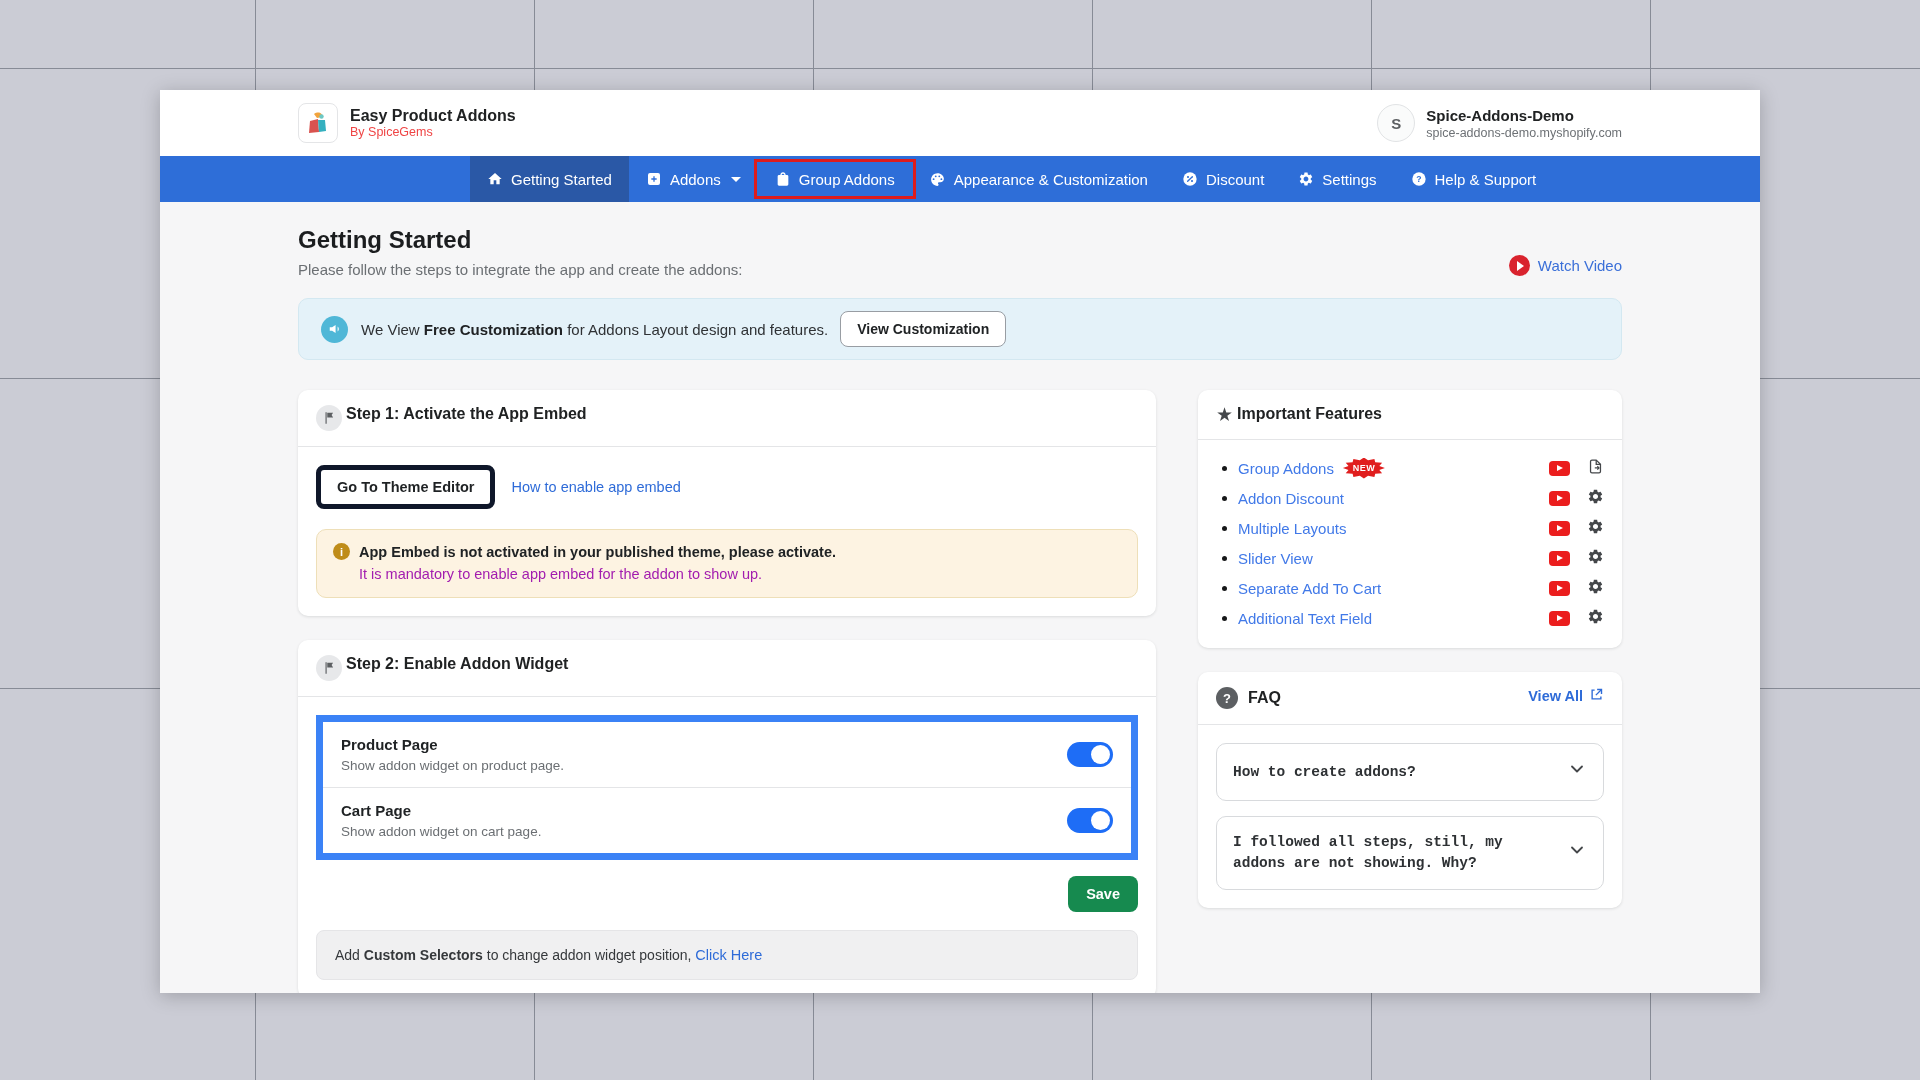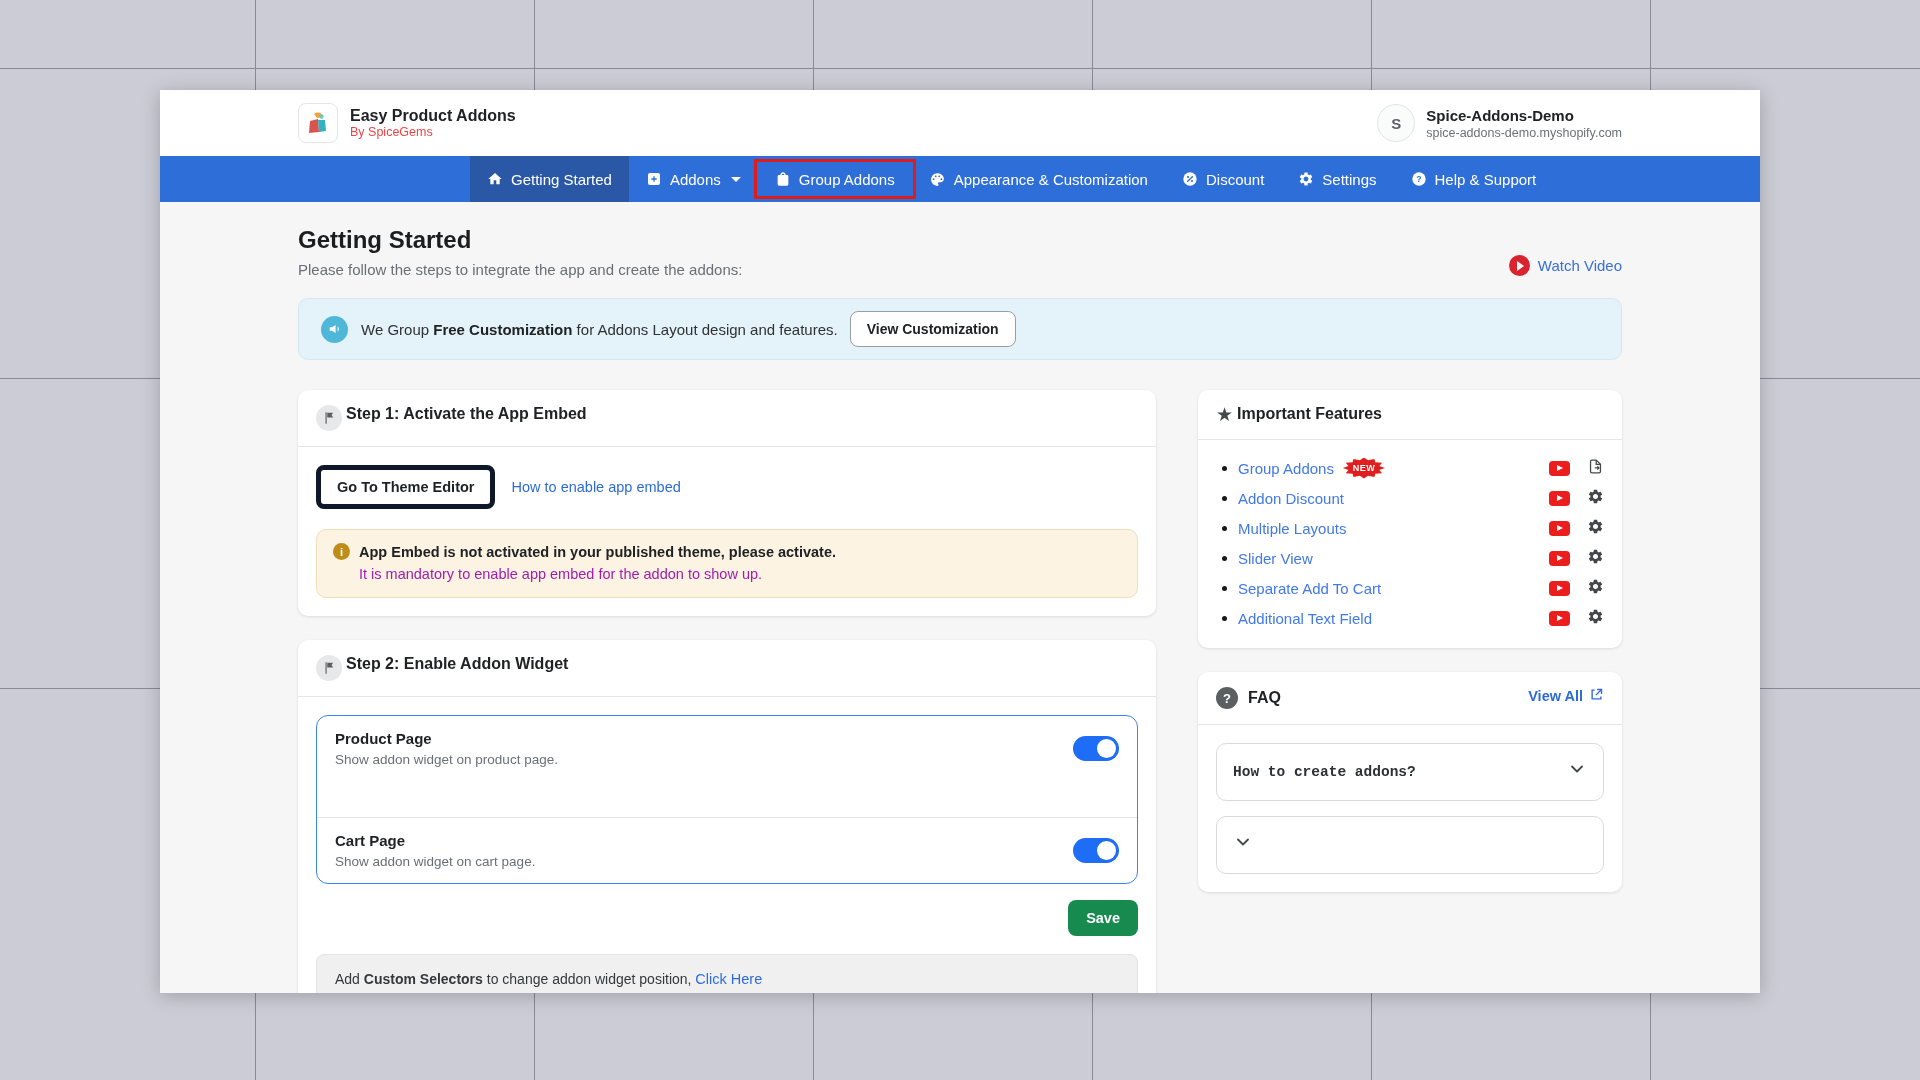"We Group" span { text: Group -> View }
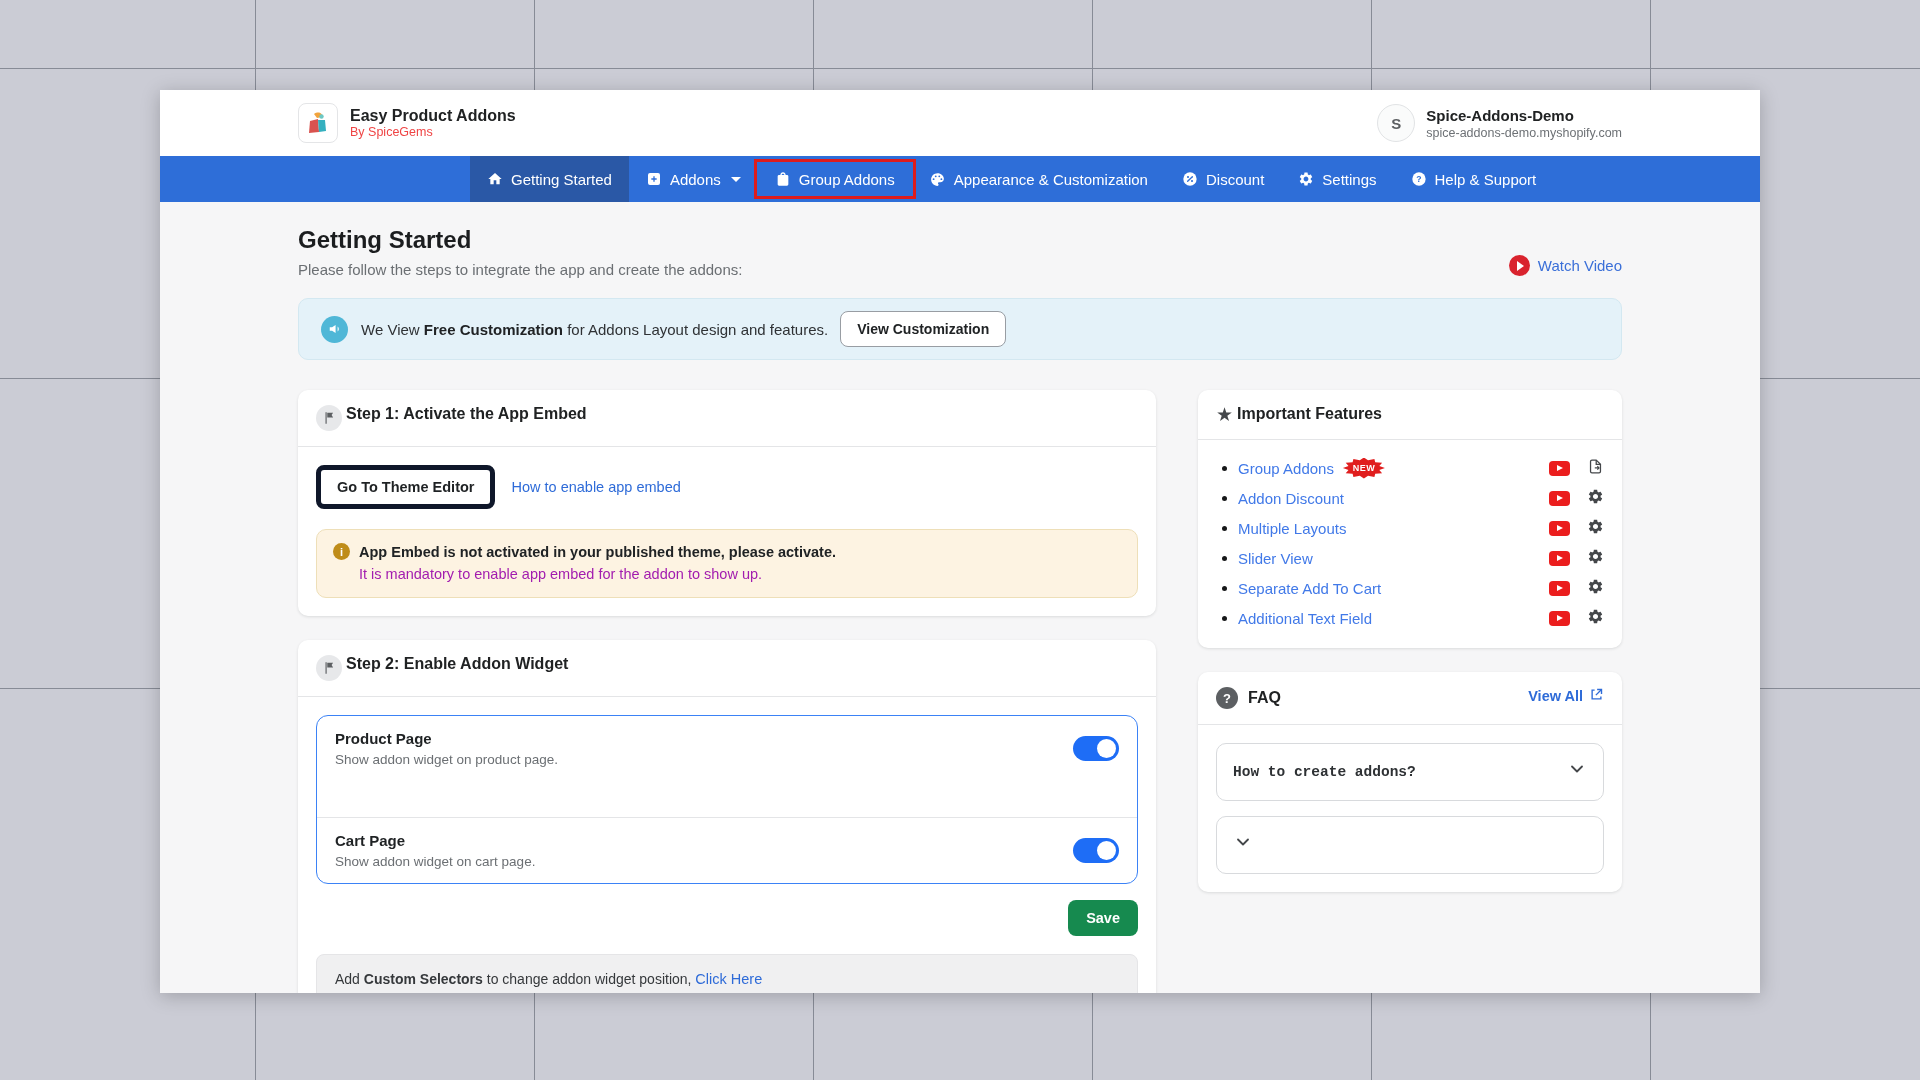"Product Page" .toggle-box { border: 1px solid #3b82f6 -> 7px solid #3b82f6; border-radius: 12px -> 0 }
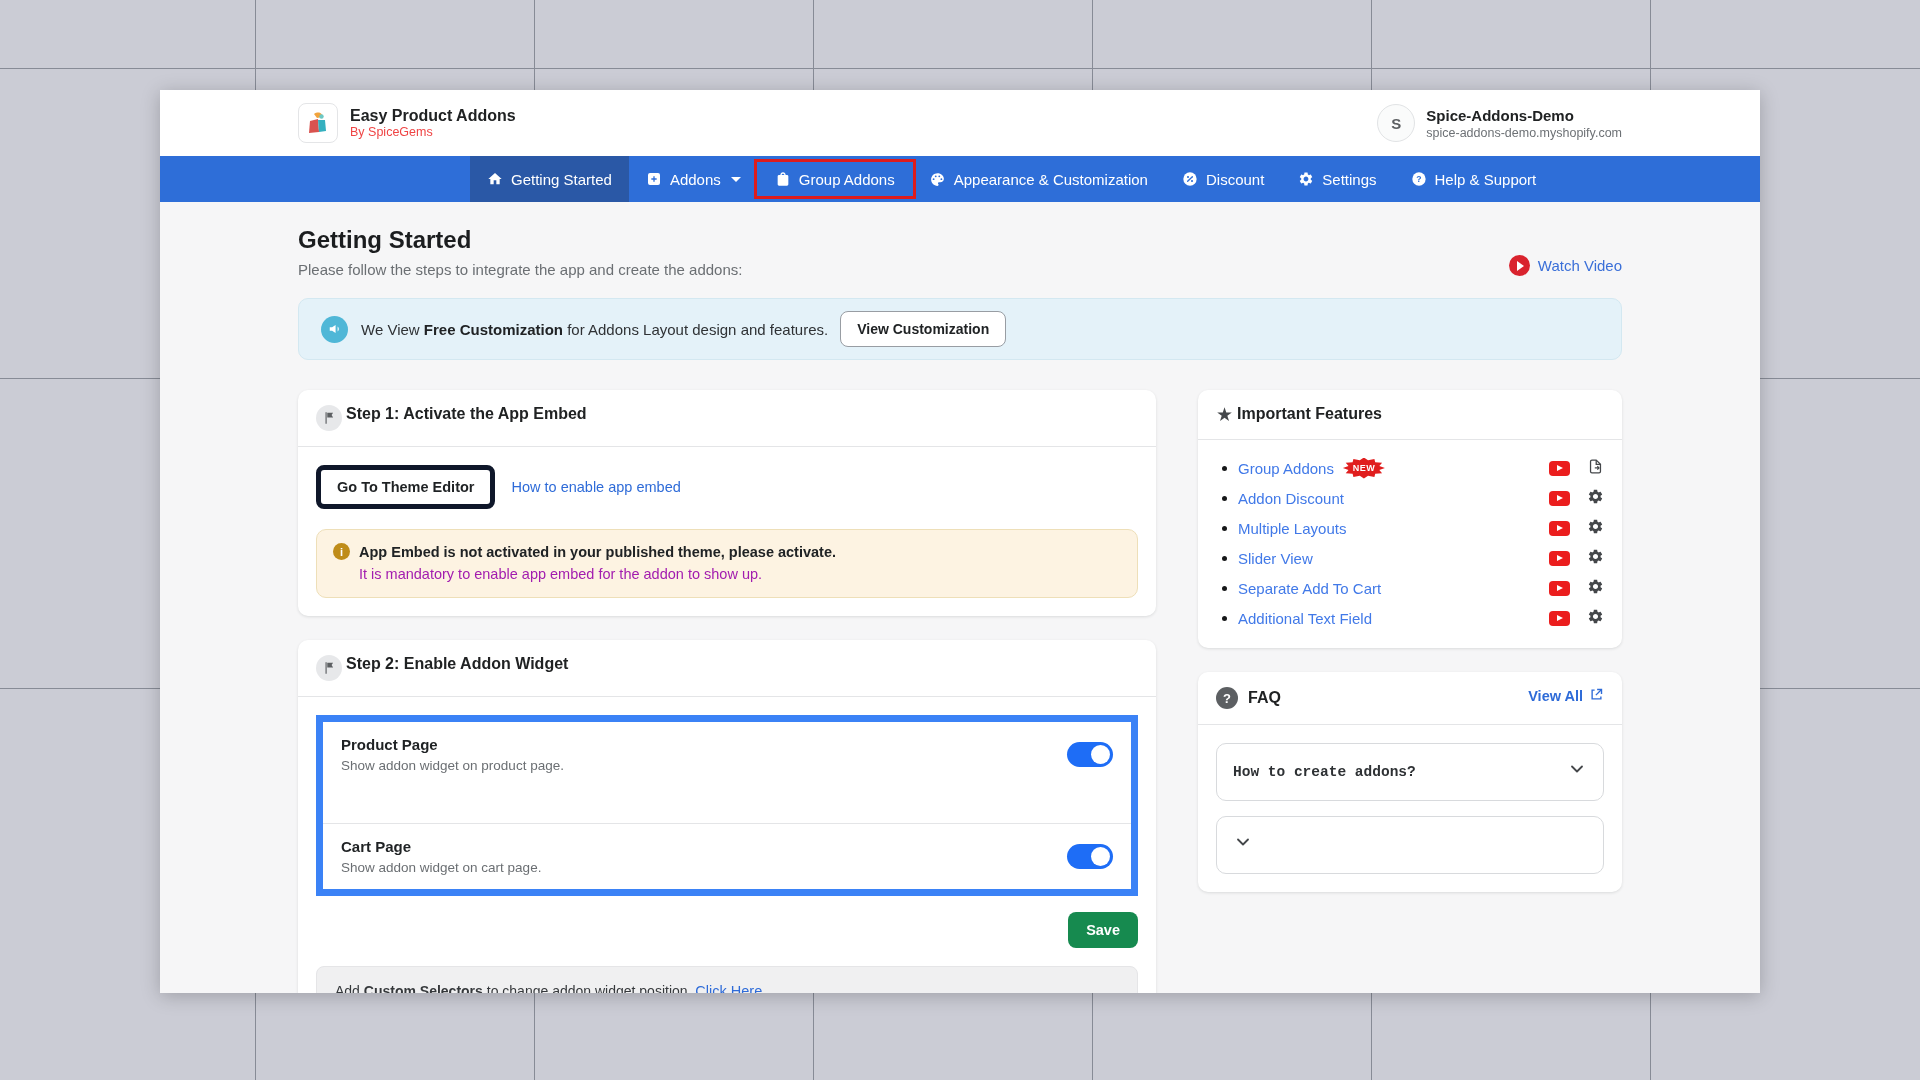"Cart Page" .toggle-row + .toggle-row { margin-top: 36px -> none }
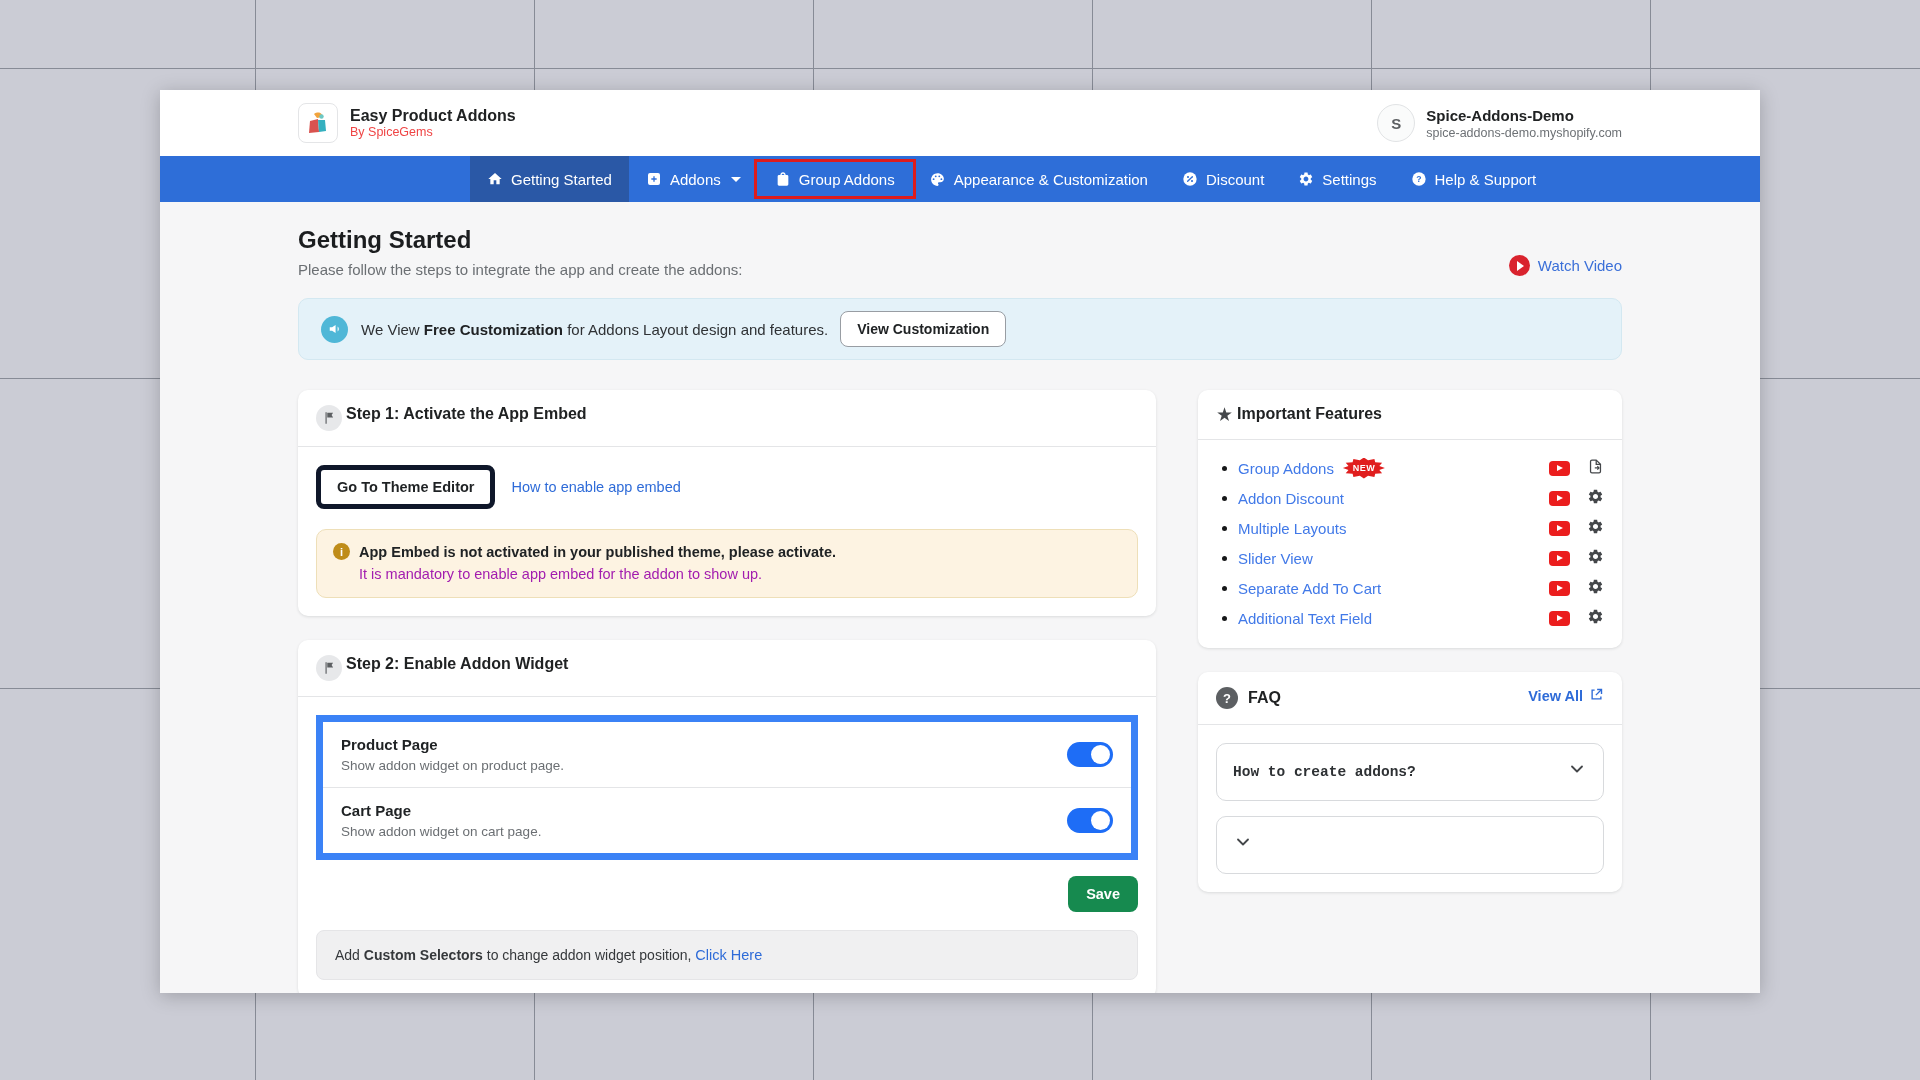"I followed all steps, still," span.q { html: none -> <span>I followed all steps, still, my addons are not showing. Why?</span> }
